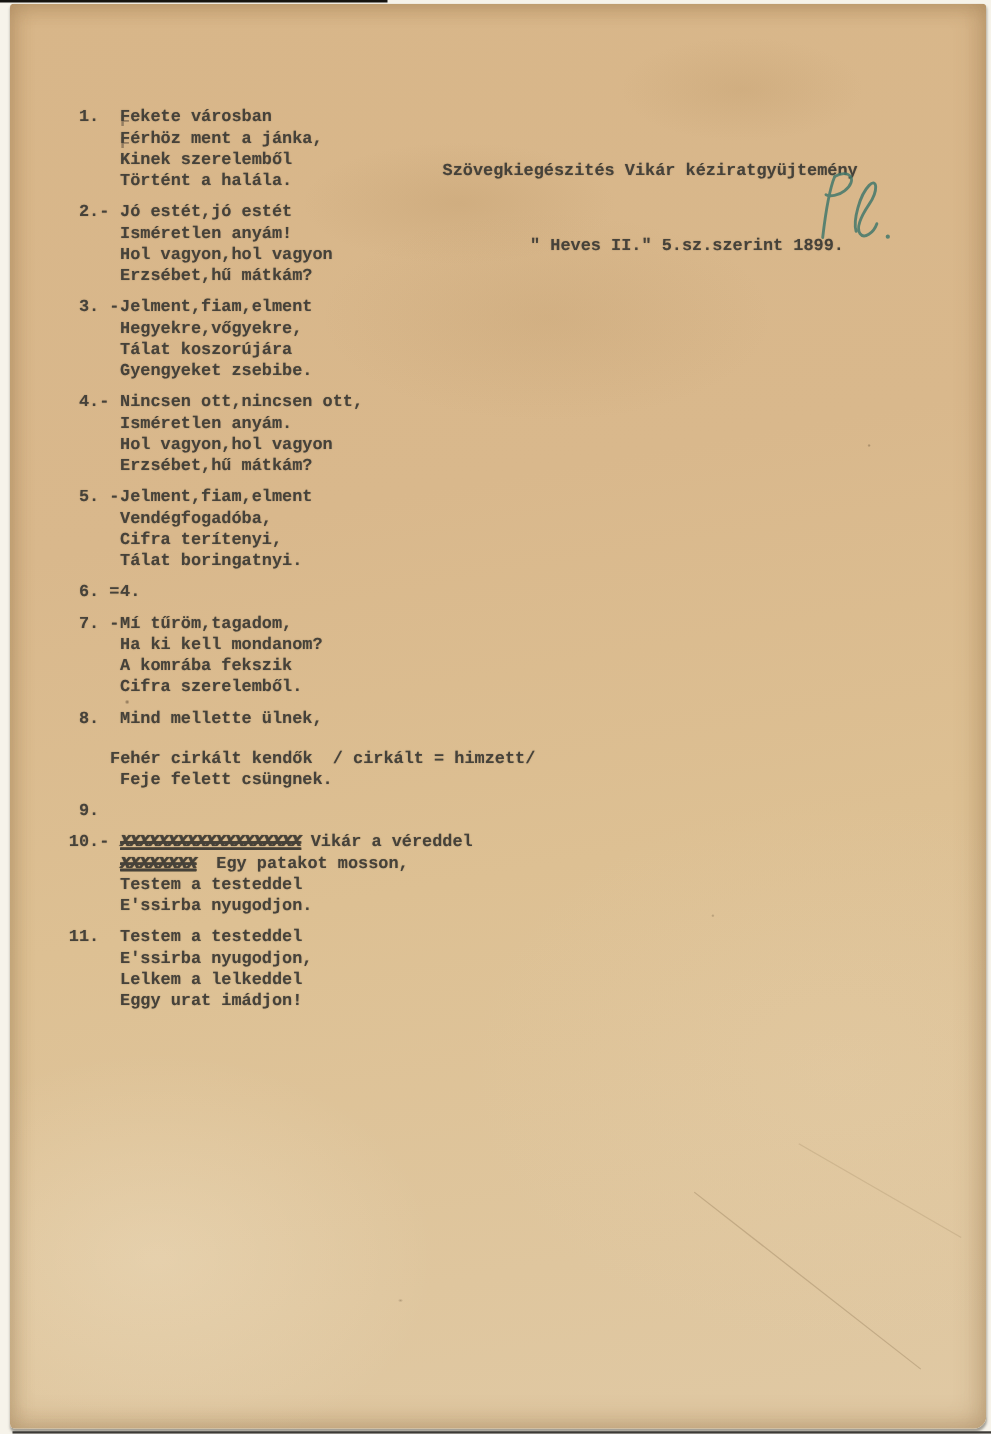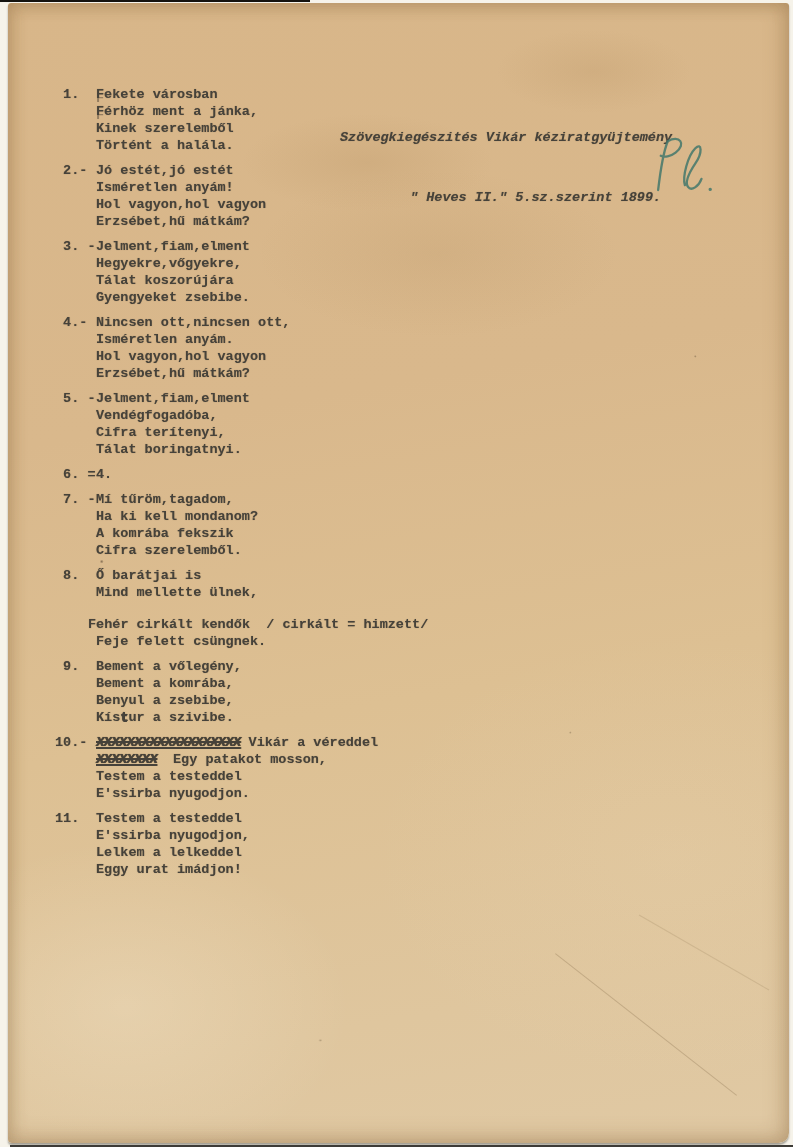"Szövegkiegészités Vikár" .typed-header { font-style: italic -> none; left: 340px -> 354px }
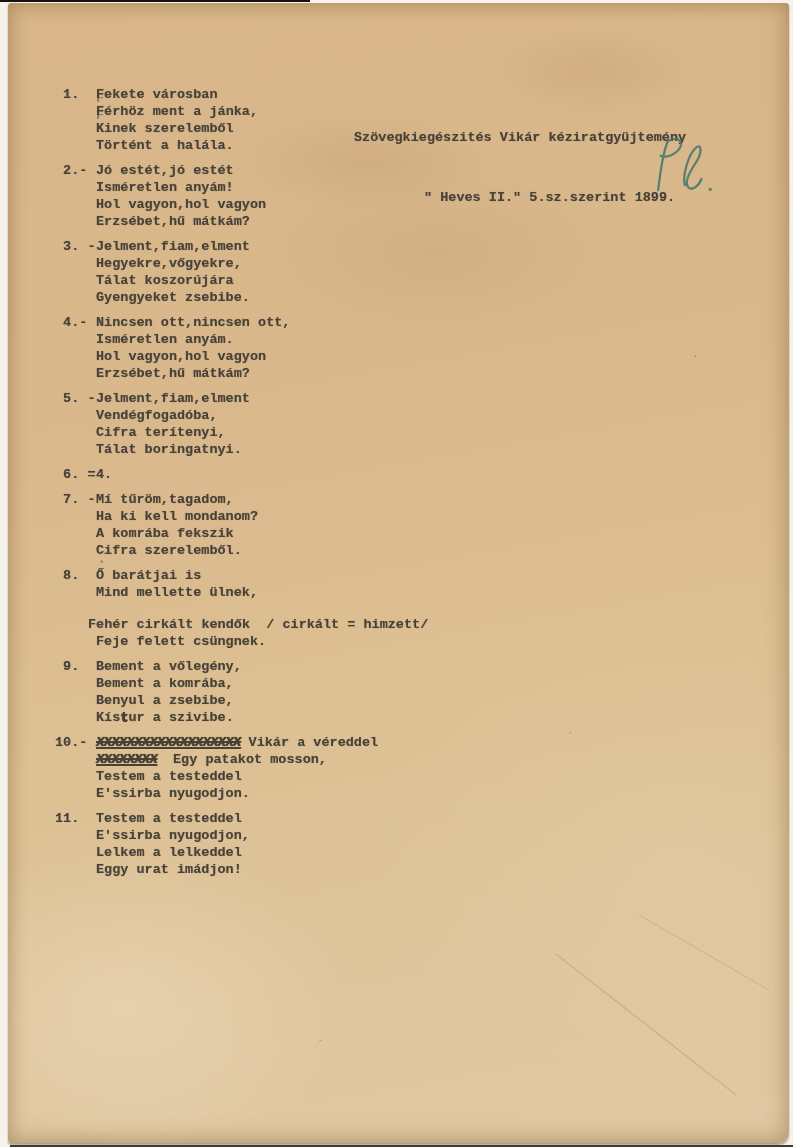"Ő barátjai is" div.verse-line { html: <div>Ő barátjai is</div> -> none }
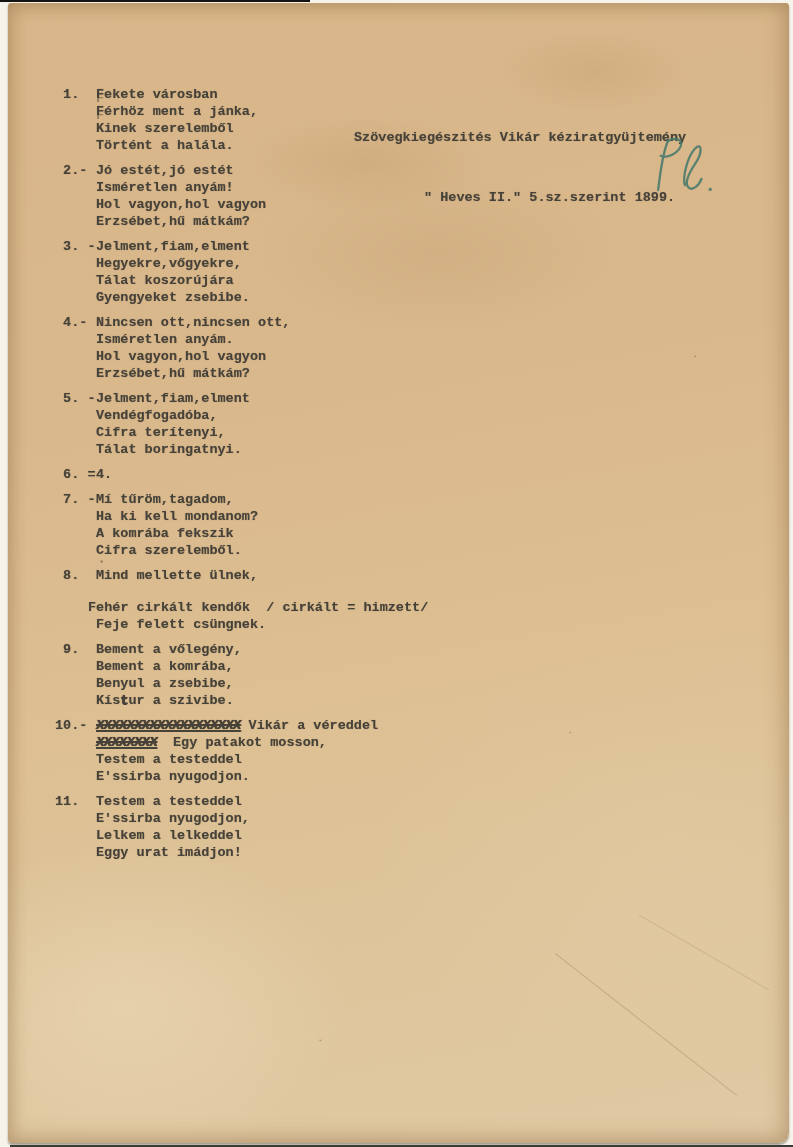"Bement a vőlegény," div.verse-lines { html: <div> <div>Bement a vőlegény,</div> <div>Bement a komrába,</div> <div>Benyul a zsebibe,</div> <div><span>Kís</span><span>t</span><span>ur a szivibe.</span></div> </div> -> none }
